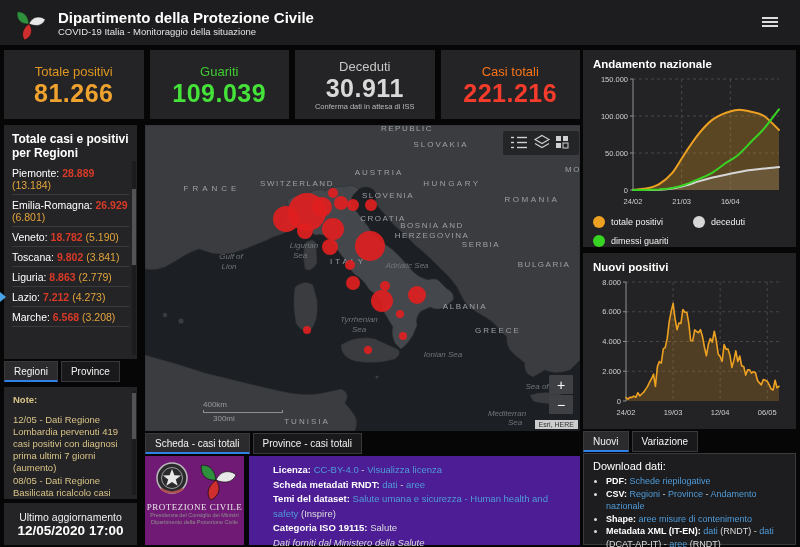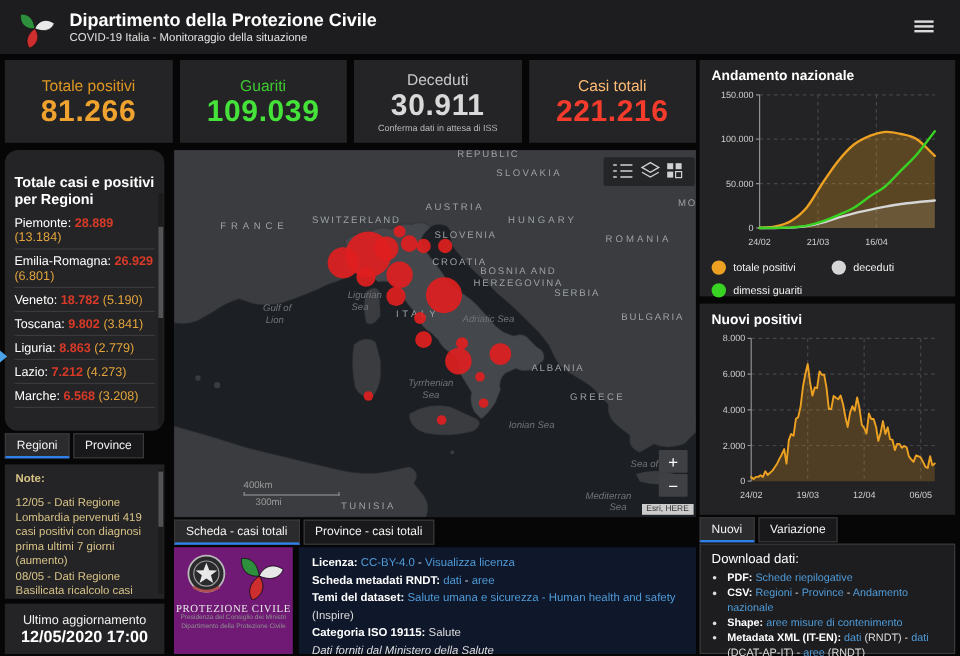"Casi totali" div.stat-label { color: #fdba74 -> #f97316 }
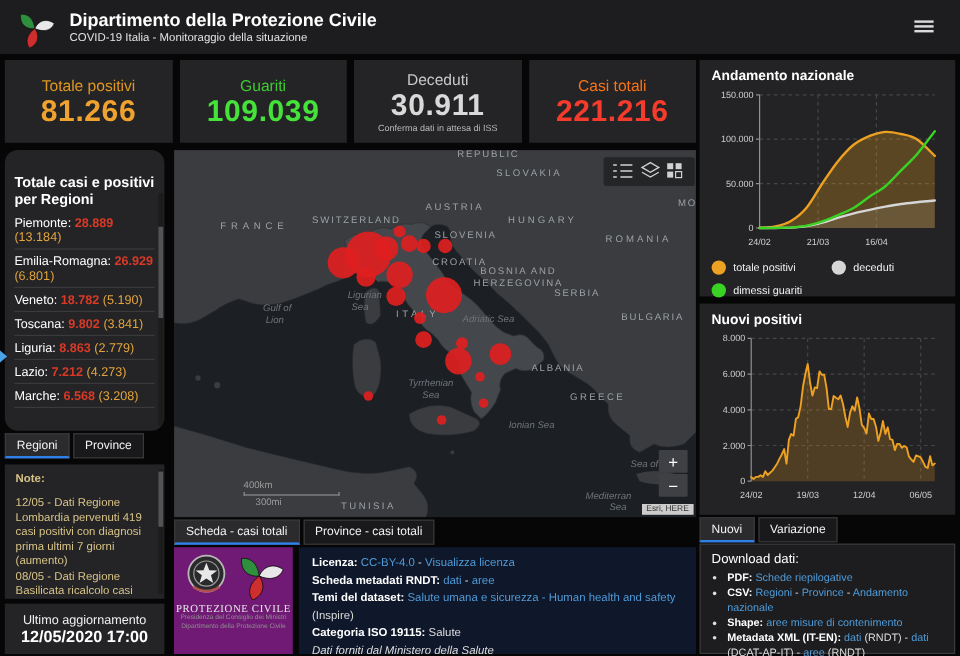"Totale casi e positivi per" .regions-panel { border-radius: 11px -> none; padding: 20px 8px -> 7px 8px }
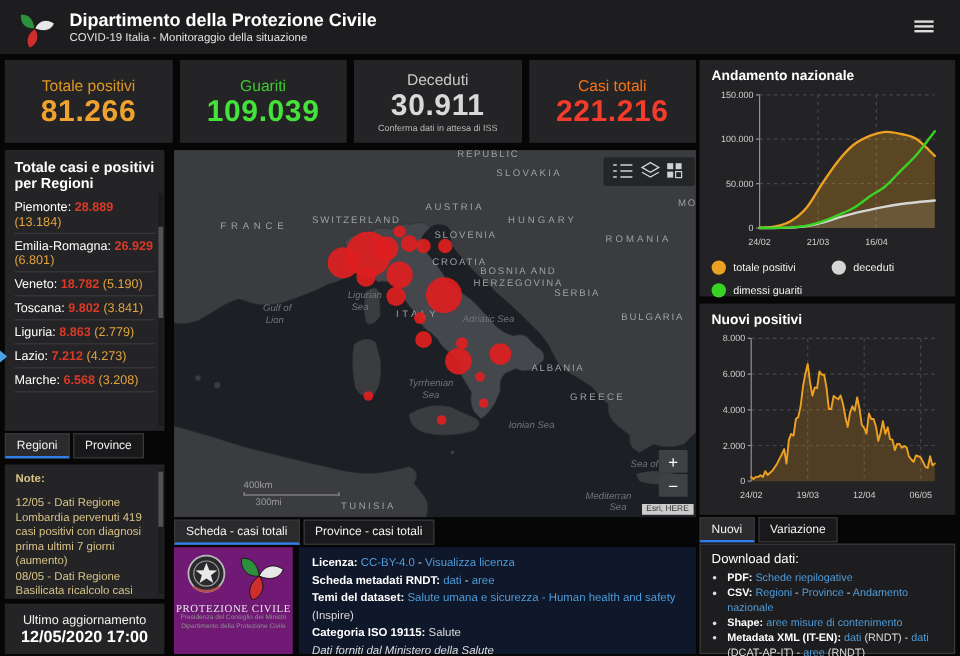"Licenza: CC-BY-4.0 - Visualizza licenza" .lic-box { background: #0f172a -> #4c1d95; padding: 7px 11px -> 7px 24px }
